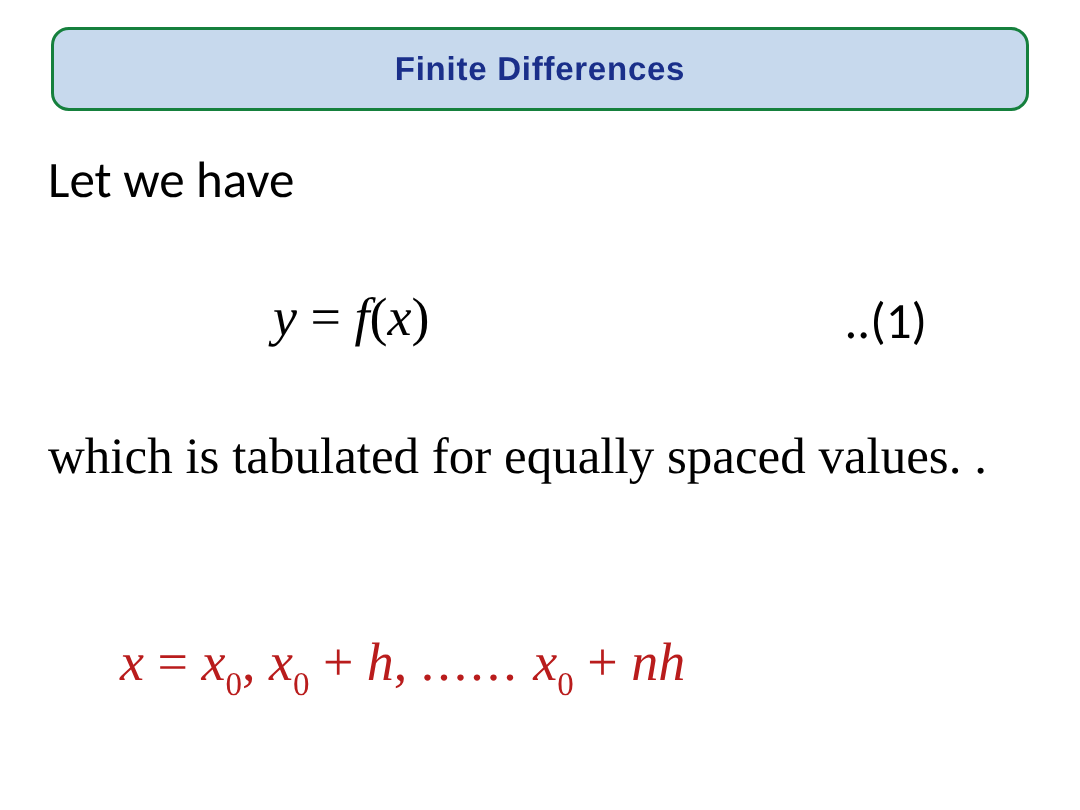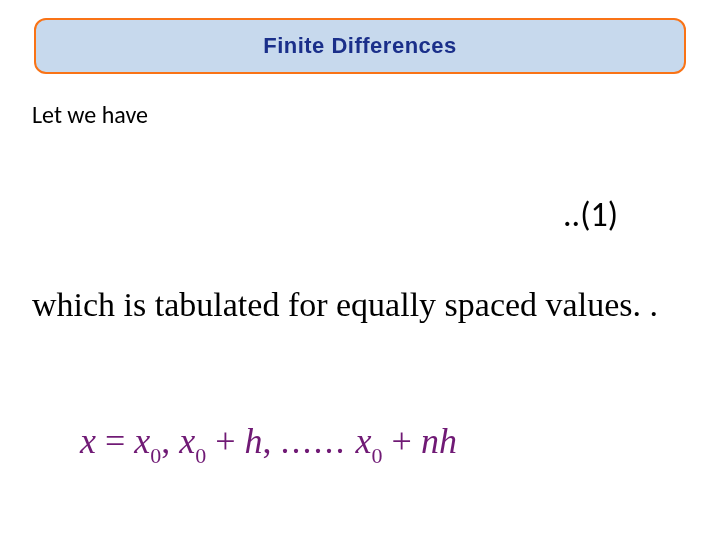"Finite Differences" .title-box { border: 2px solid #f97316 -> 2px solid #15803d }
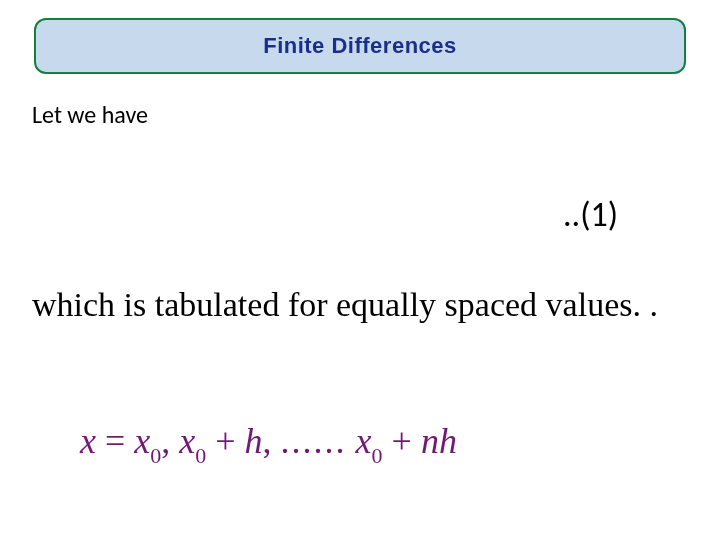"Let we have" .intro-text { font-size: 24px -> 34px }
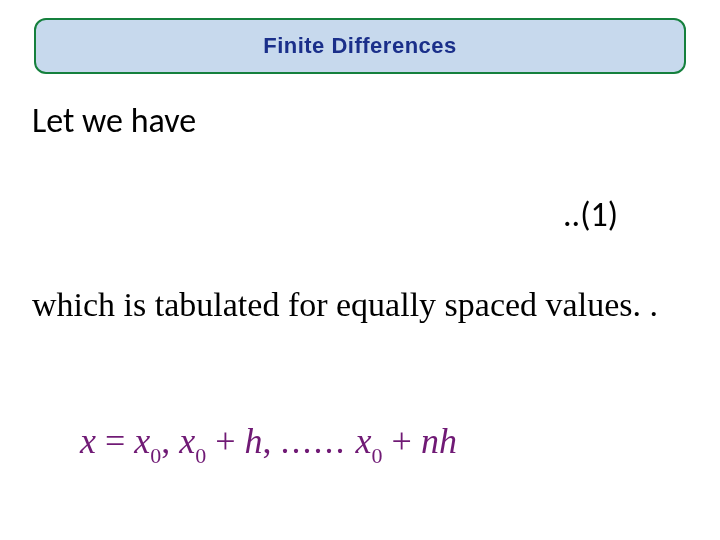"y = f(x)" div.eq1 { html: none -> <div> <span>y</span><span> = </span><span>f</span><span>(</span><span>x</span><span>)</span> </div> }
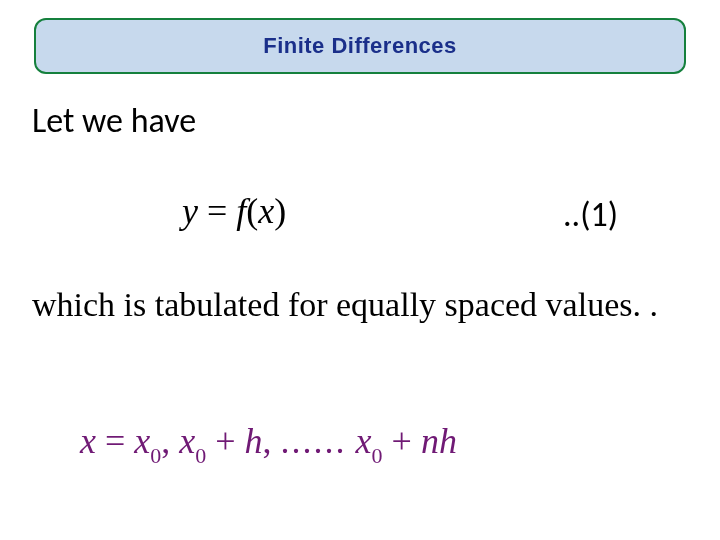"x = x0, x0 +" .eq2-wrap { color: #701a75 -> #b91c1c }
